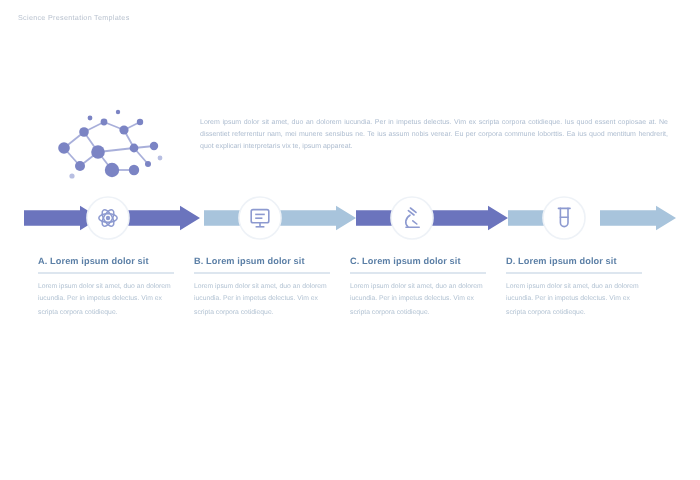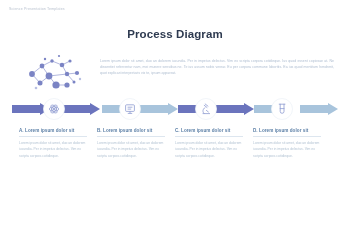"Process Diagram" div.title { html: <div>Process Diagram</div> -> none }
